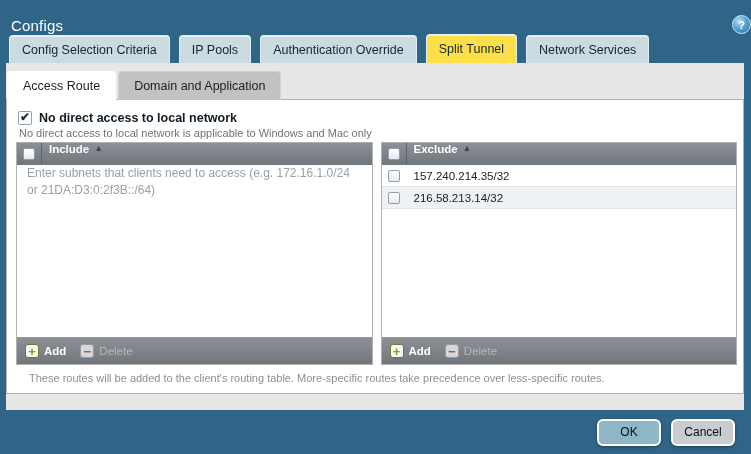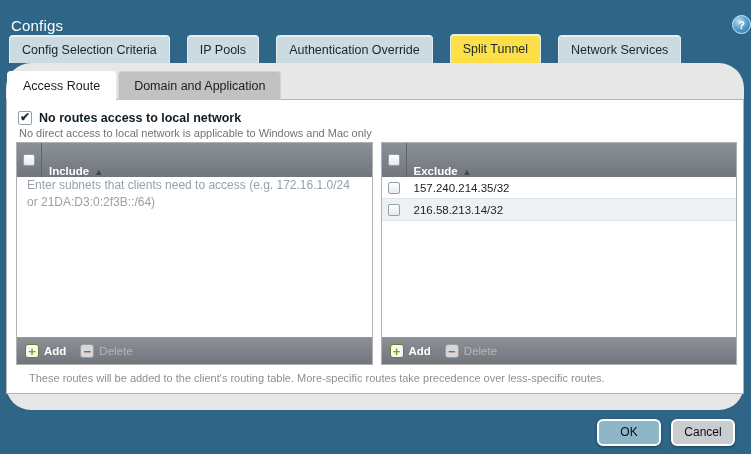"Config Selection Criteria" .tabbar { gap: 17px -> 9px }
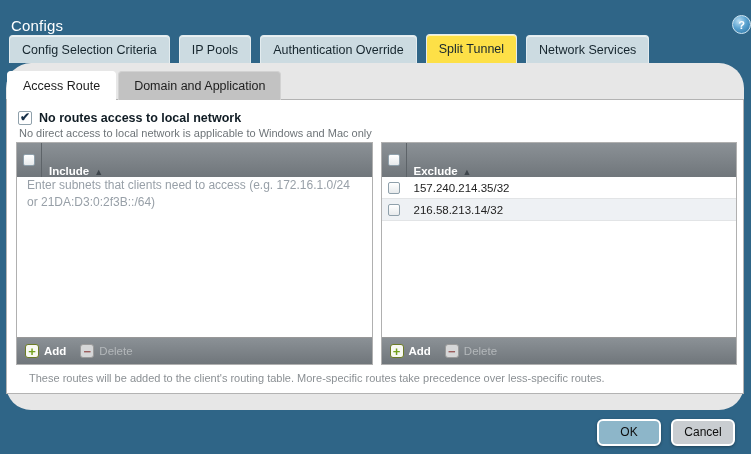"Access Route" .bodyarea { border-radius: 25px -> none }
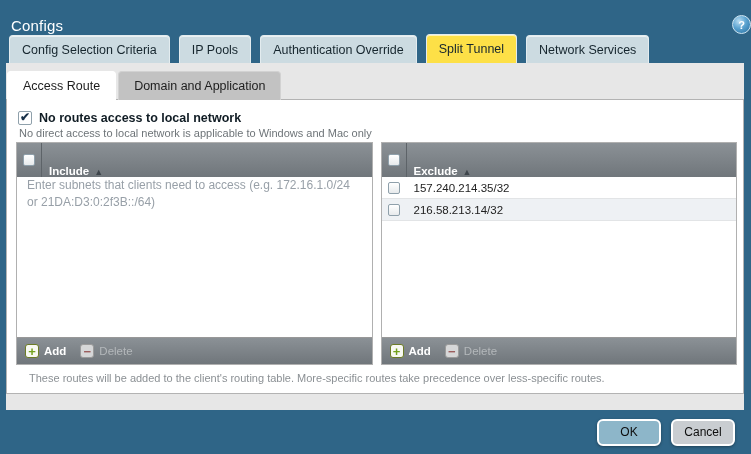"No routes access to local" span.check-label { text: routes -> direct }
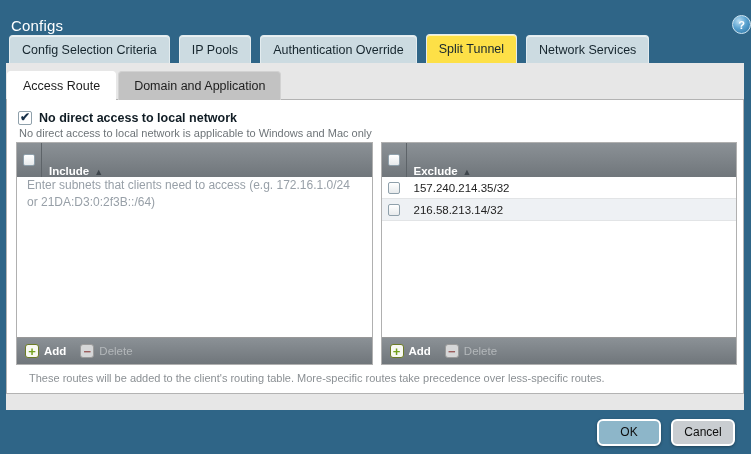"Include" .list-header { align-items: flex-end -> flex-start; height: 34px -> 22px }
